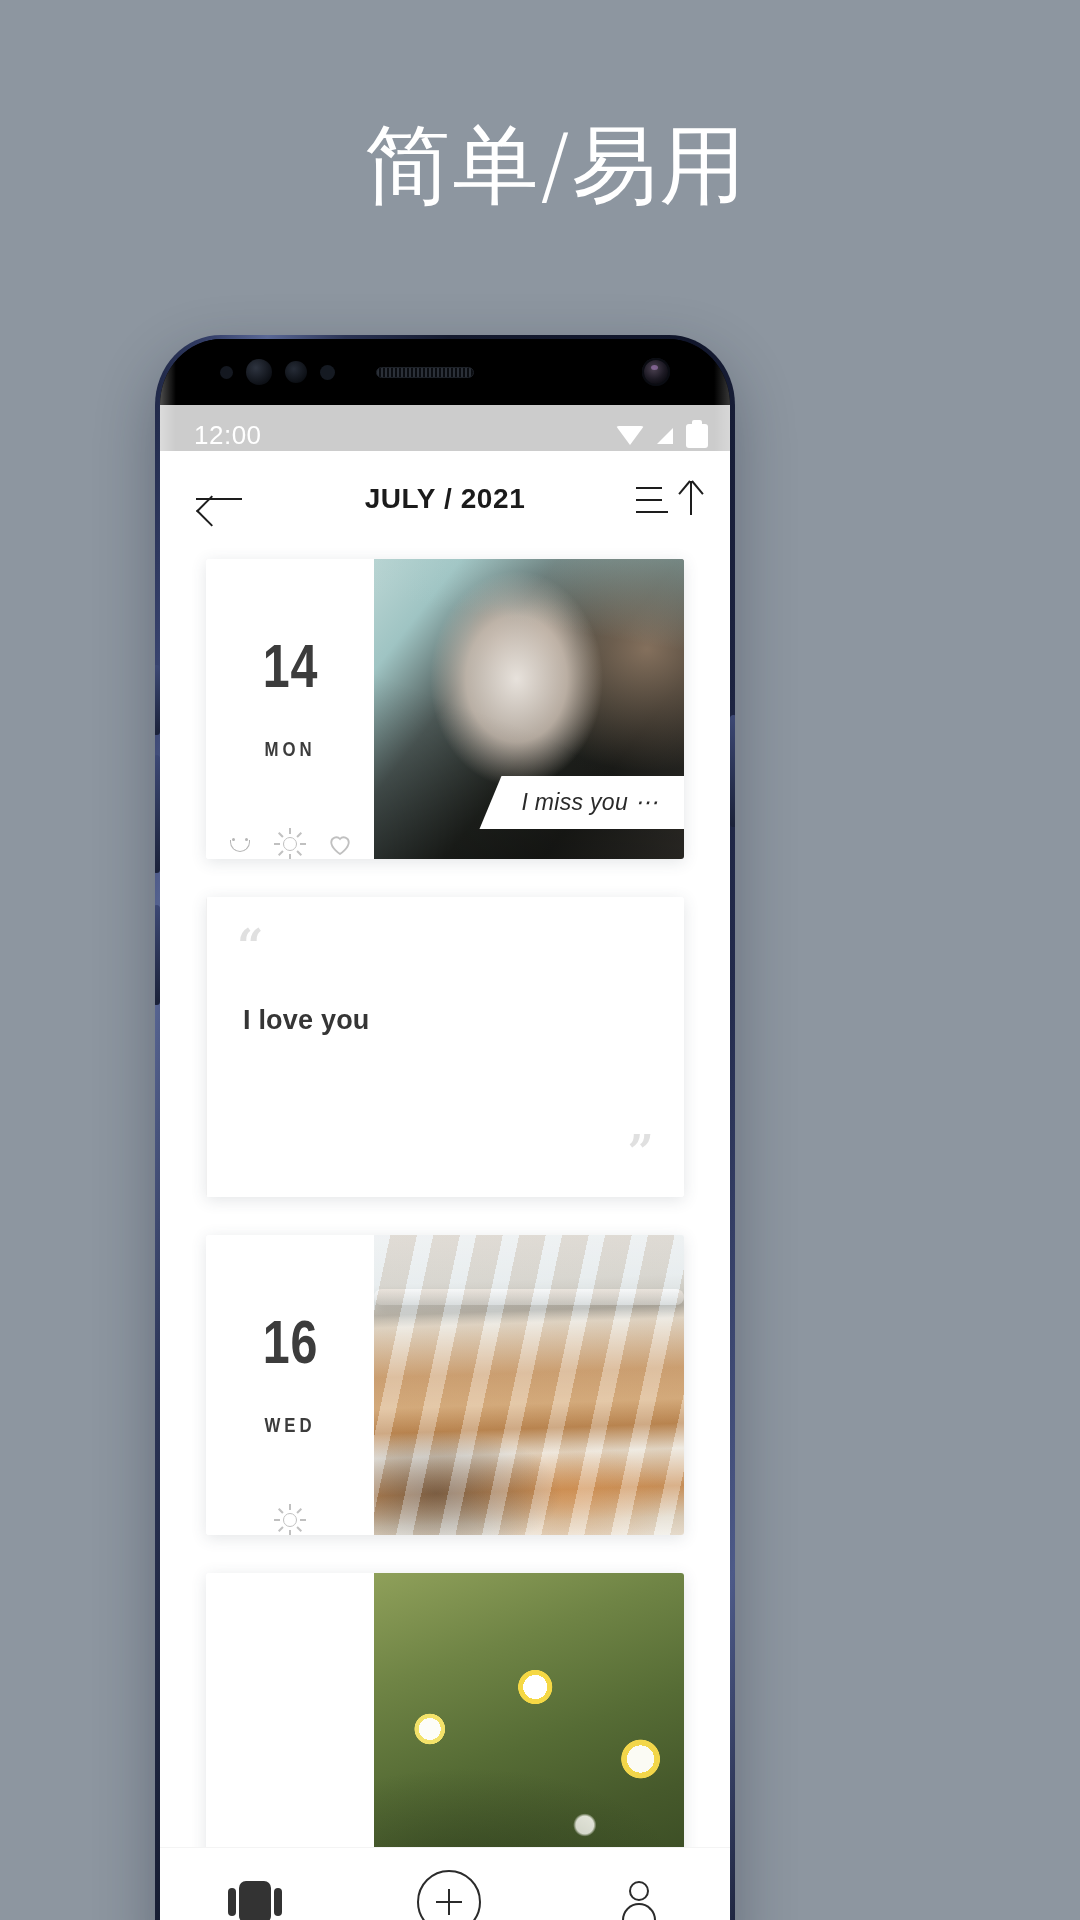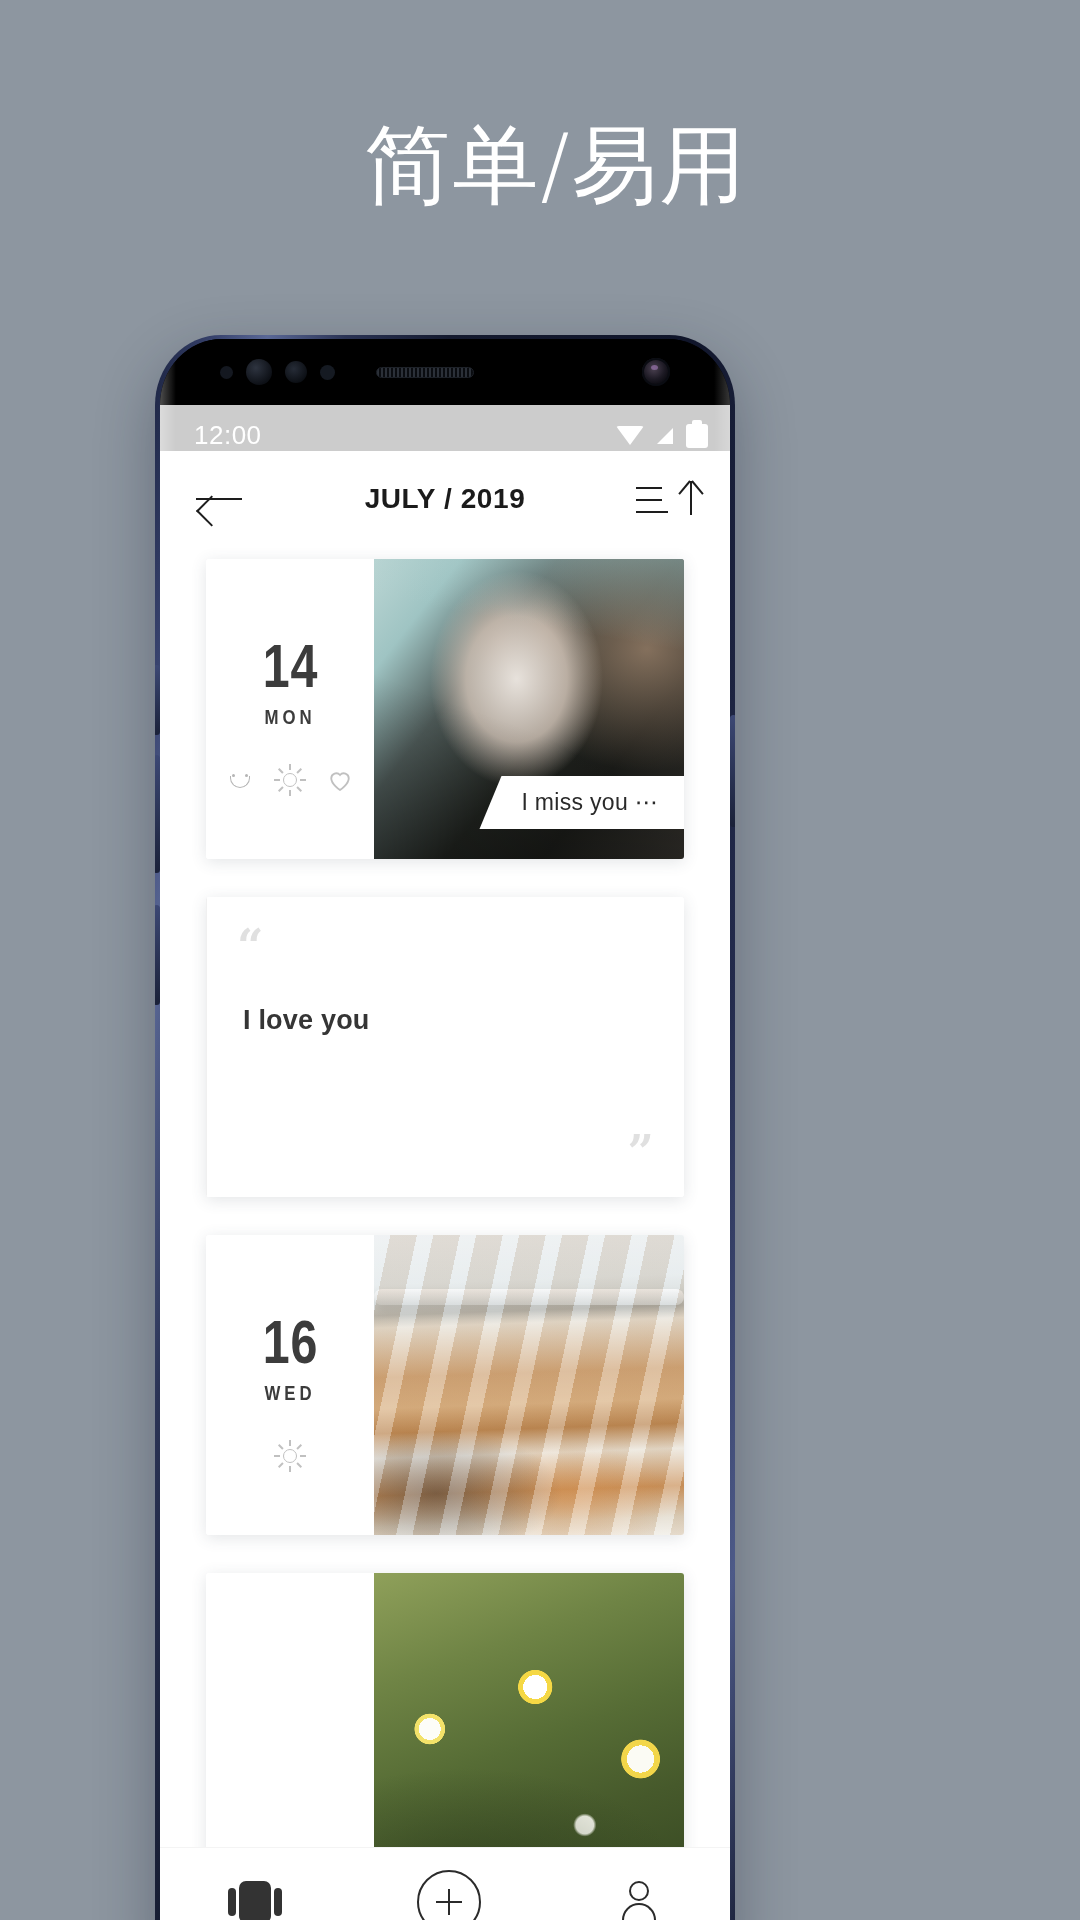"JULY / 2019" div.app-title { text: 2019 -> 2021 }
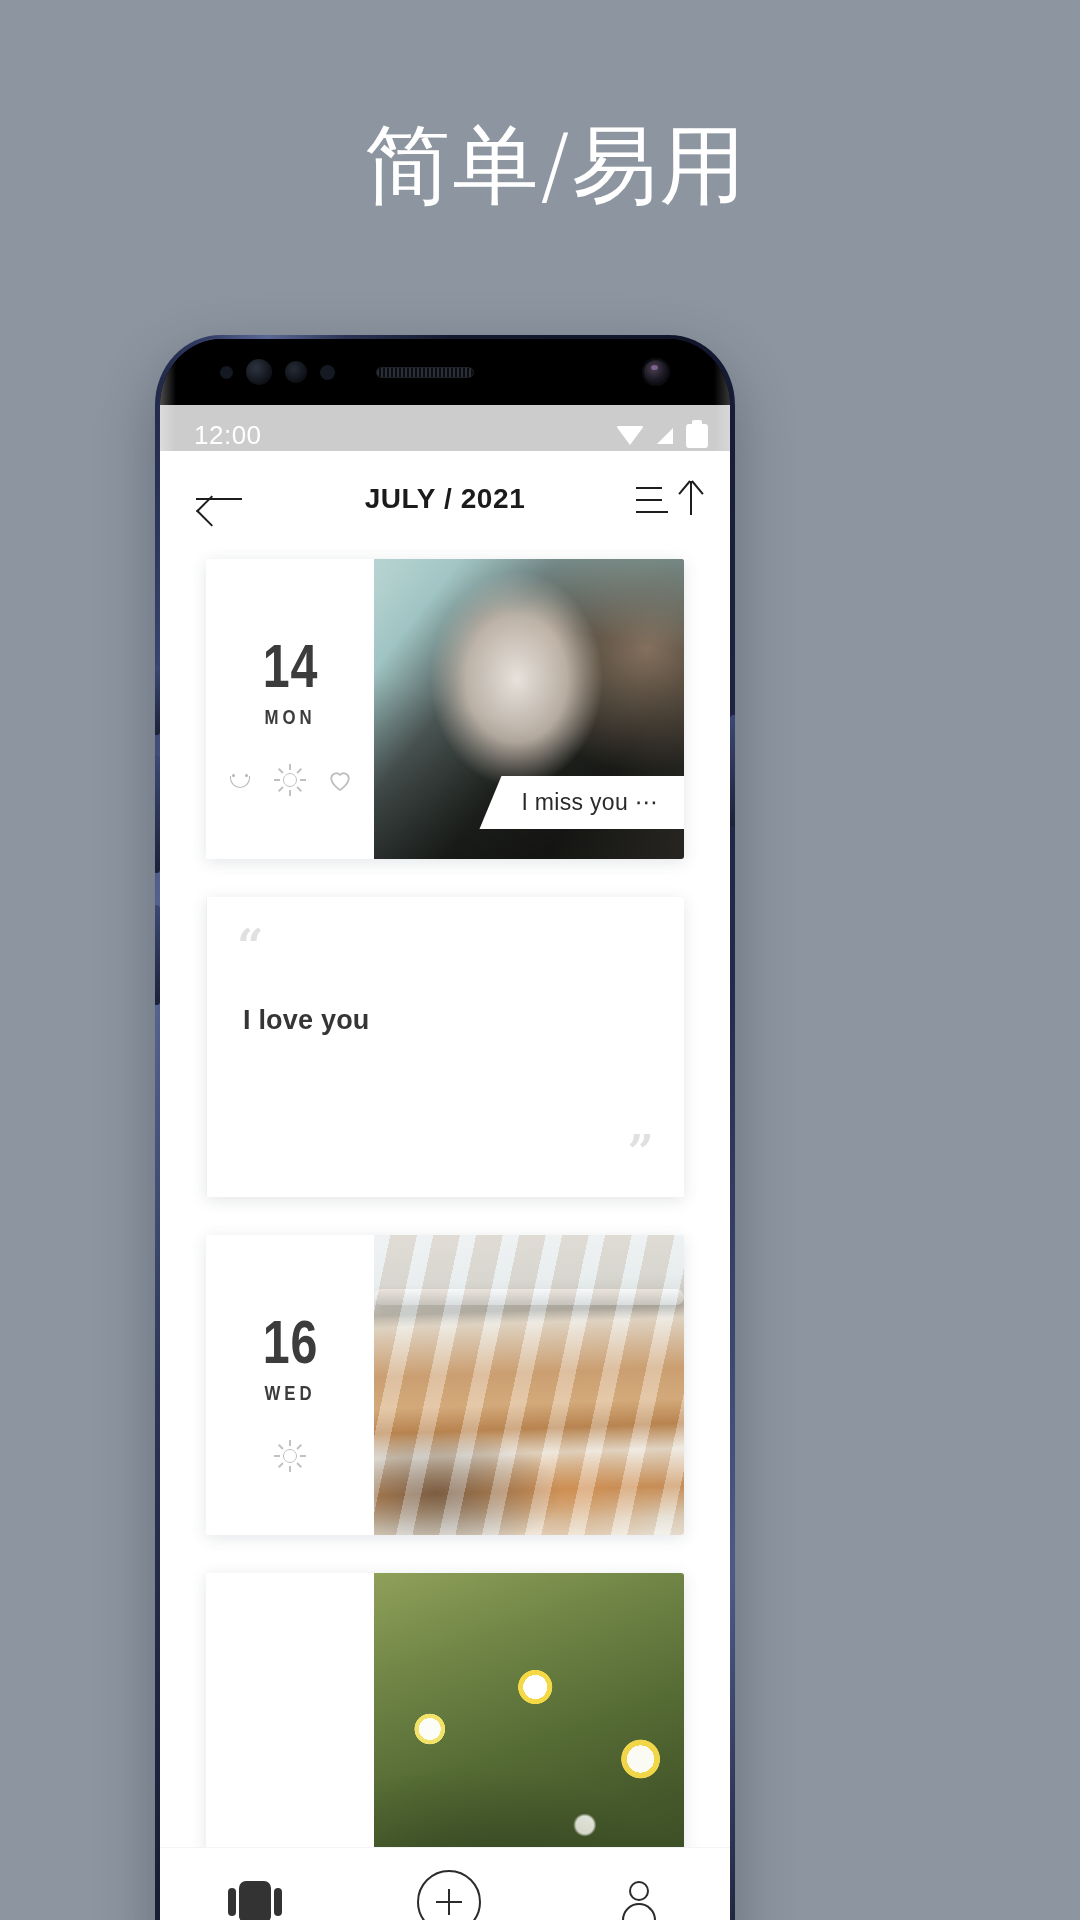"14" .card-left { gap: none -> 32px }
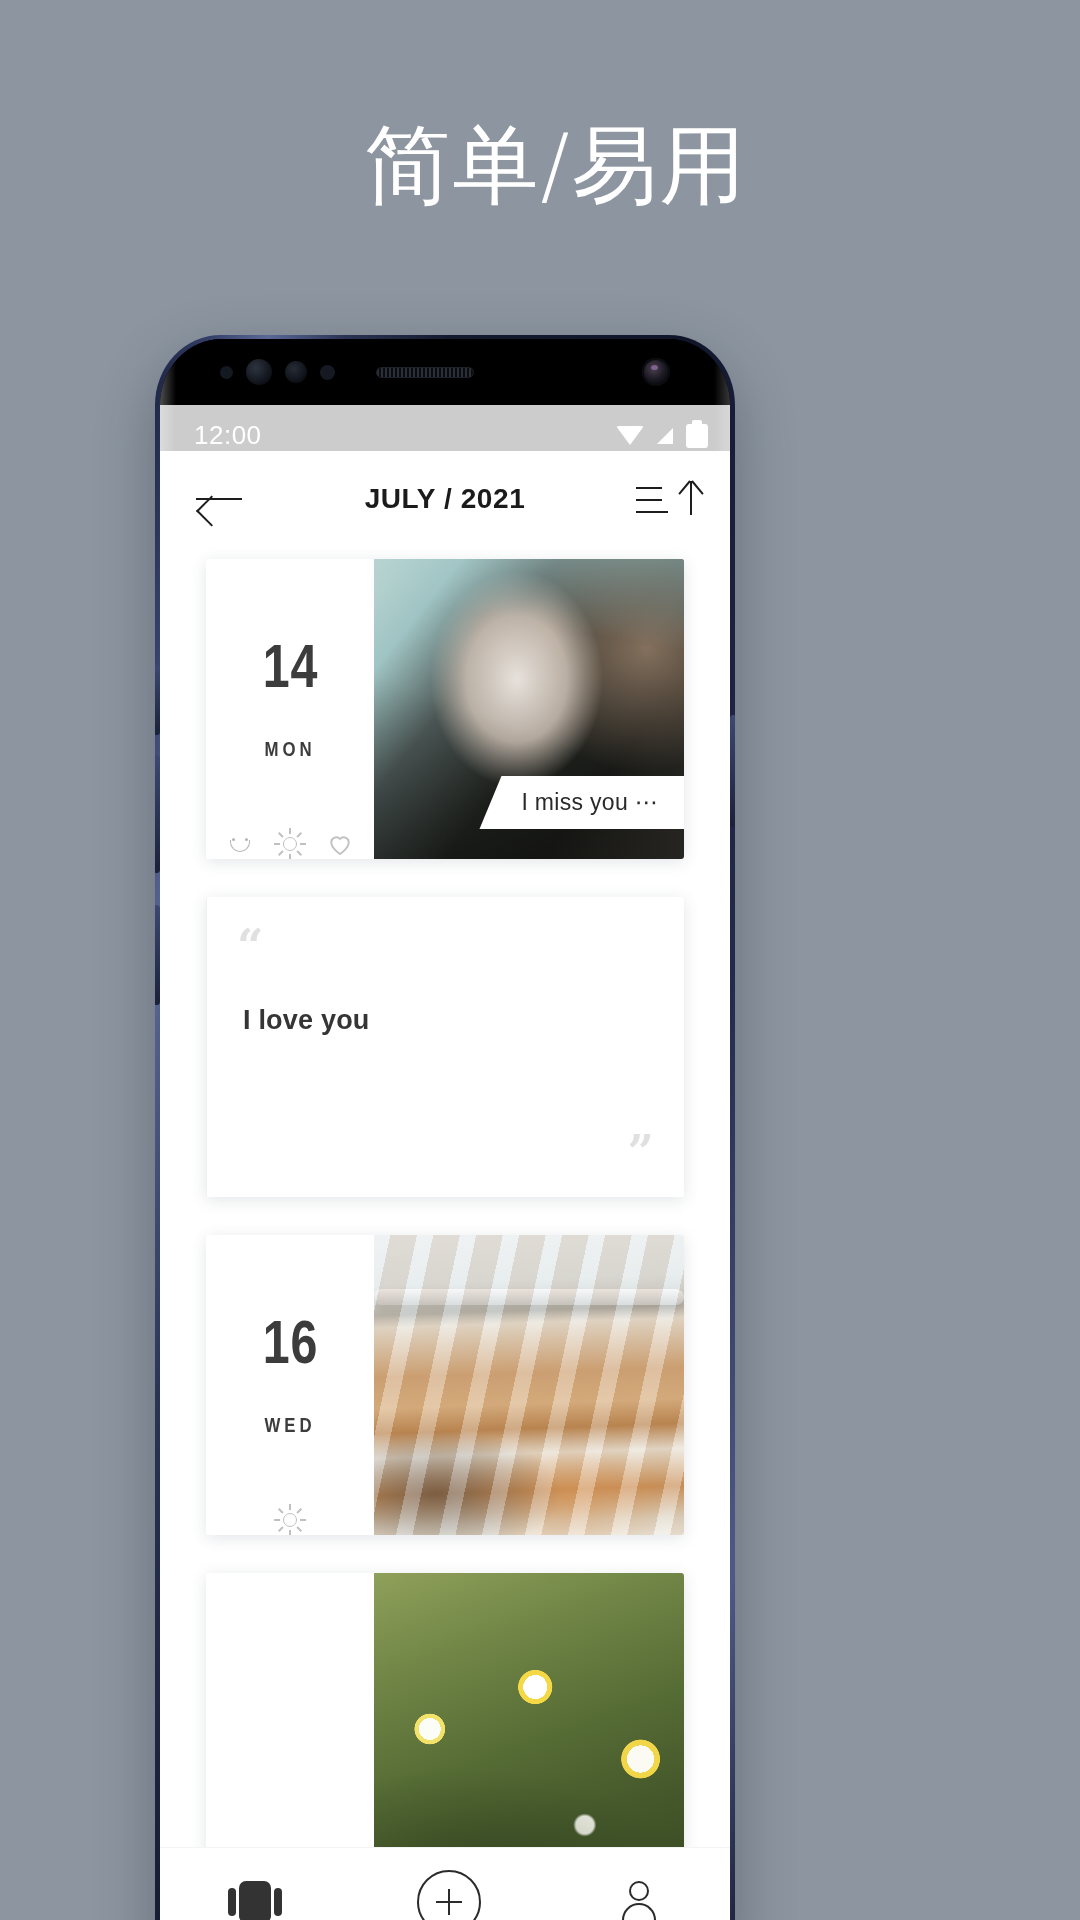"I miss you ⋯" .caption { font-style: none -> italic }
